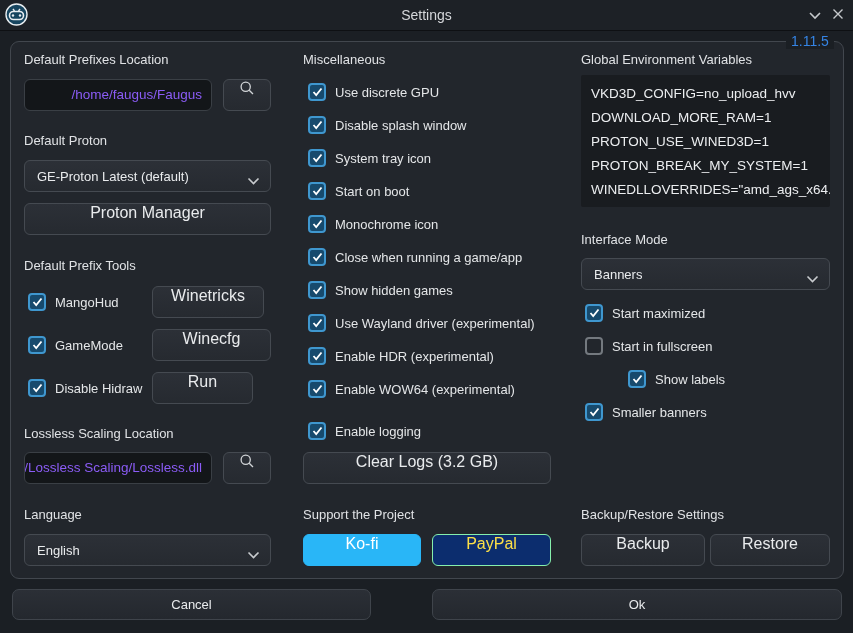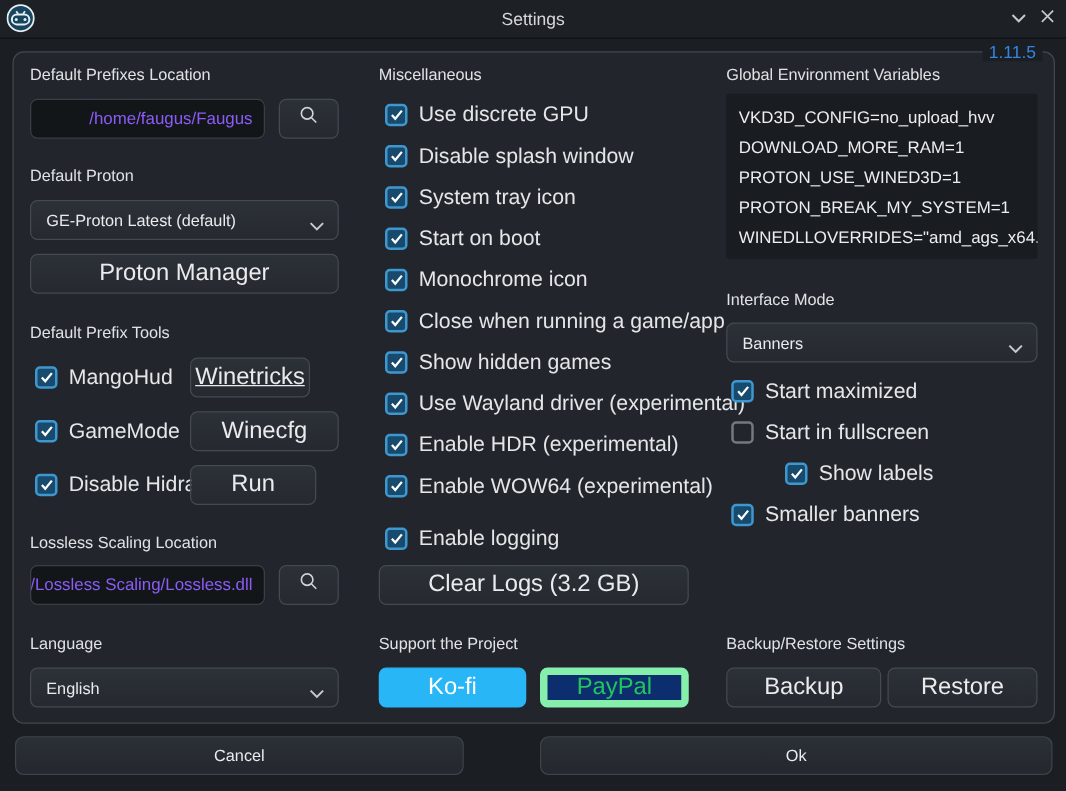"Use discrete GPU" .cb-label { font-size: 17px -> 13px }
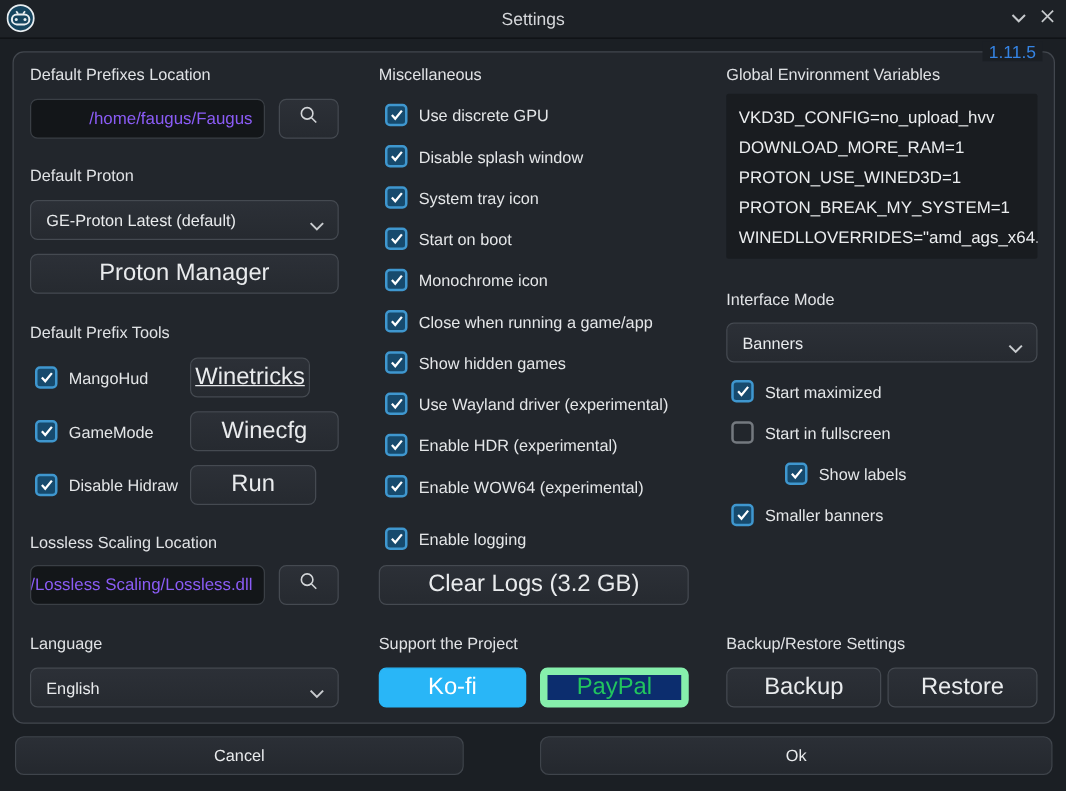"Proton Manager" .btn { align-items: center -> flex-start; font-size: 19px -> 16px }
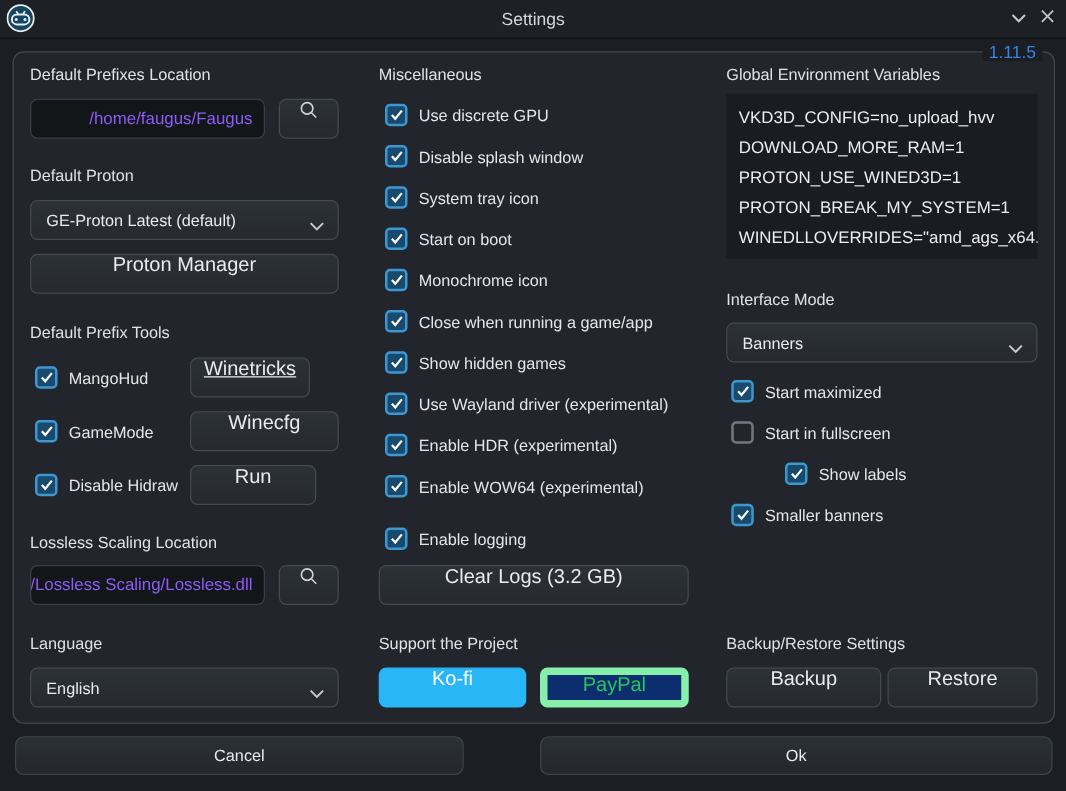"Winetricks" div.btn { text-decoration: underline -> none; width: 96px -> 112px }
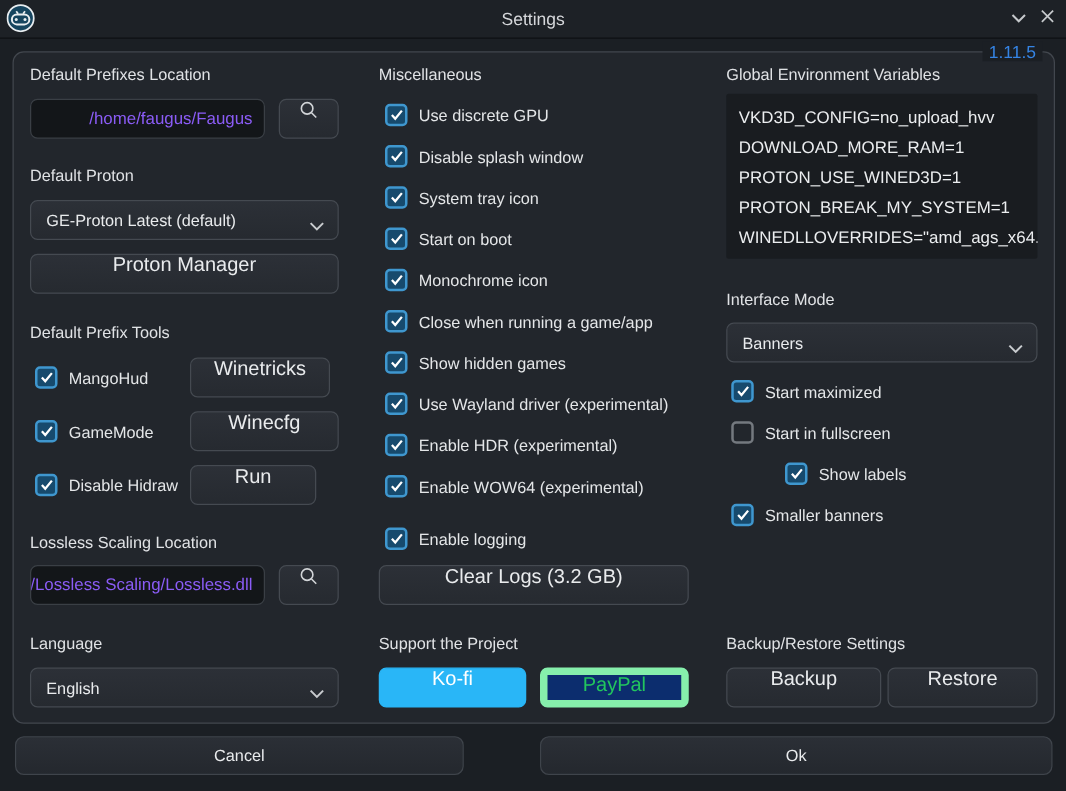"PayPal" .paypal { border: 6px solid #86efac -> 1px solid #86efac; color: #22c55e -> #fde047 }
